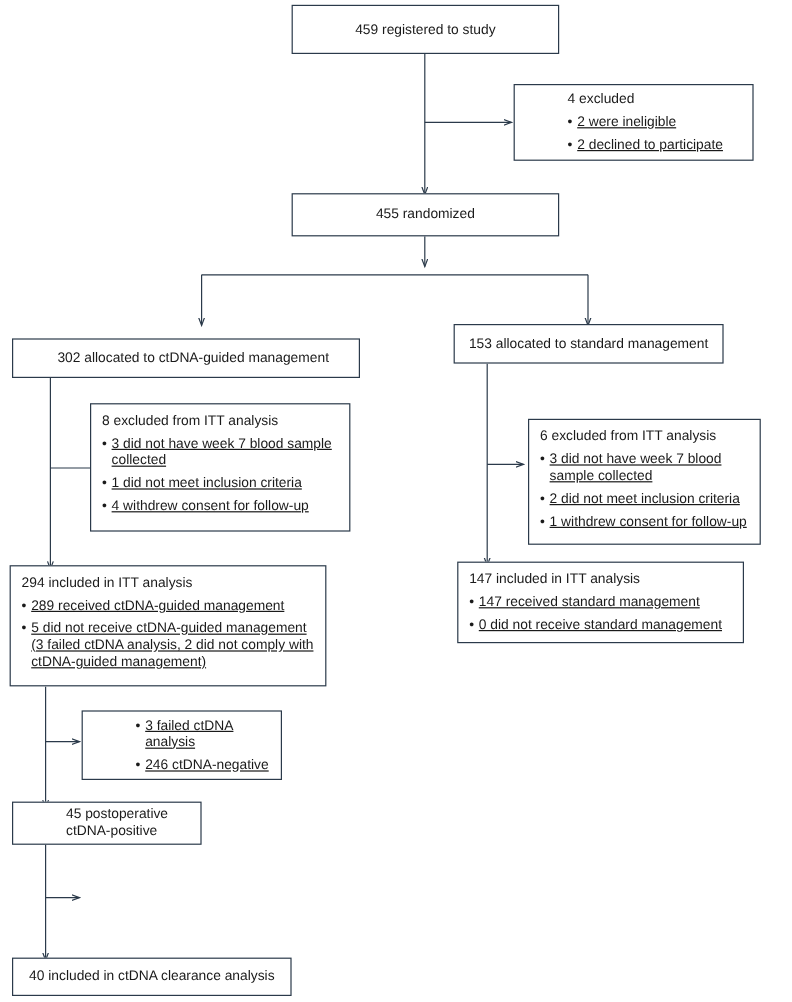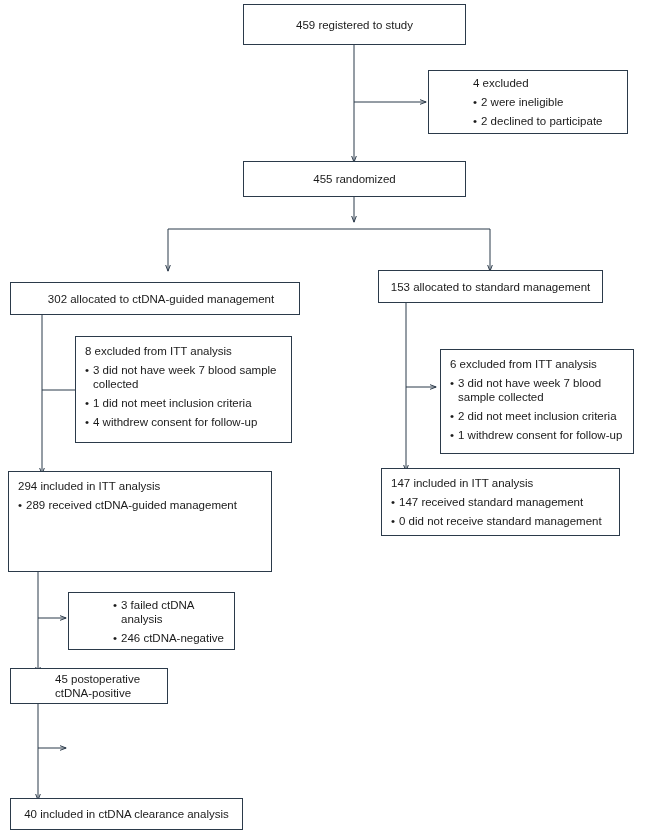"2 were ineligible" .box ul li .cont { text-decoration: none -> underline }
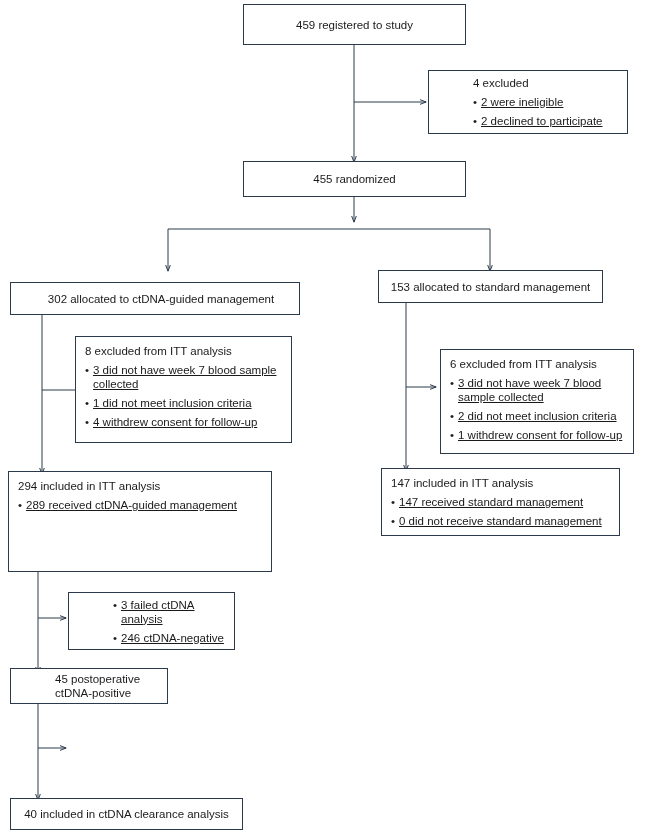"5 did not receive ctDNA-guided" li { html: none -> <li> <span>5 did not receive ctDNA-guided management (3 failed ctDNA analysis, 2 did not comply with ctDNA-guided management)</span> </li> }
